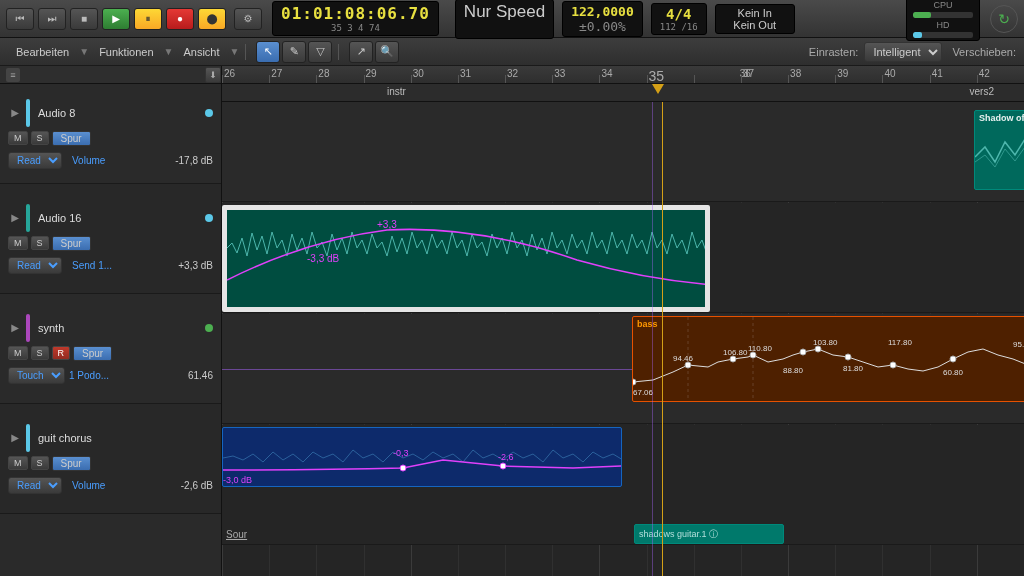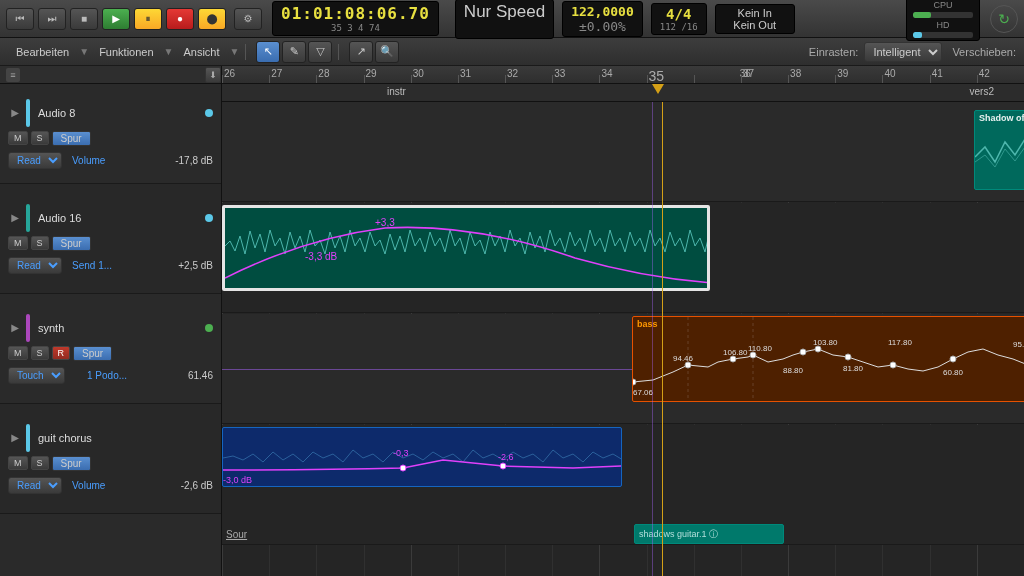"+3,3" div.clip { border: 3px solid #e5e5e5 -> 5px solid #e5e5e5; height: 86px -> 107px }
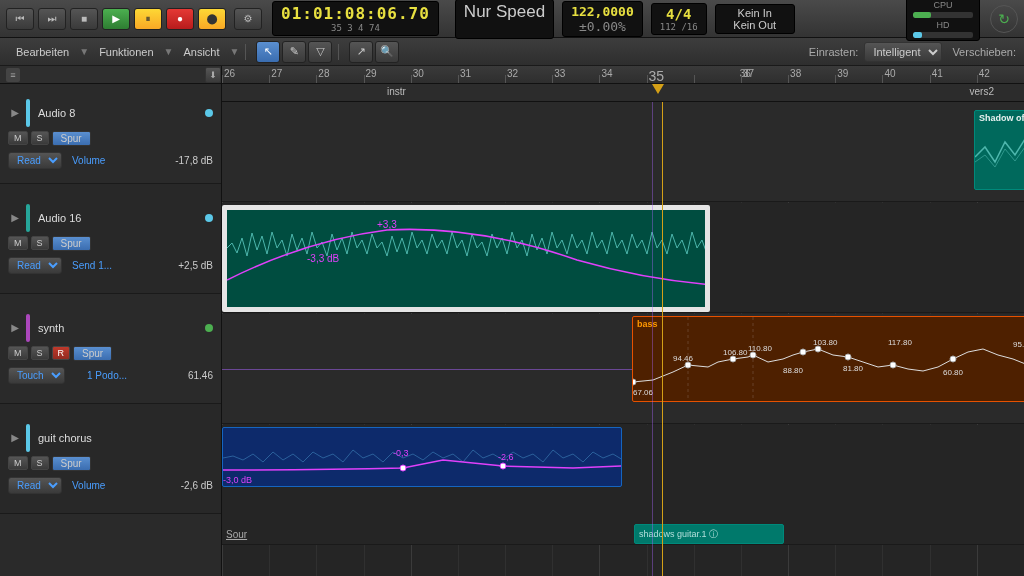"+2,5 dB" span.track-value { text: +2,5 -> +3,3 }
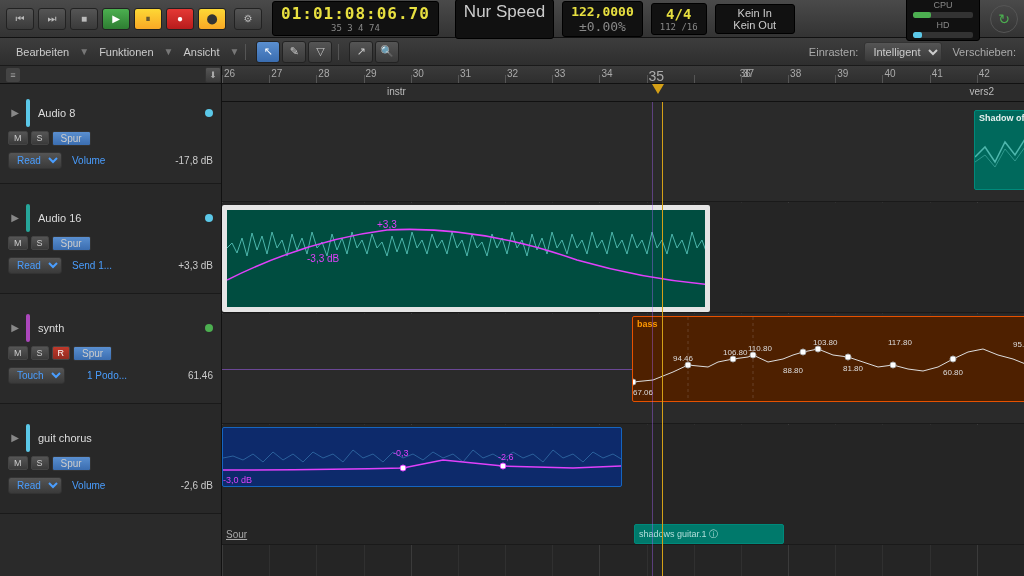"1 Podo..." span.track-send { margin-left: 18px -> 0 }
